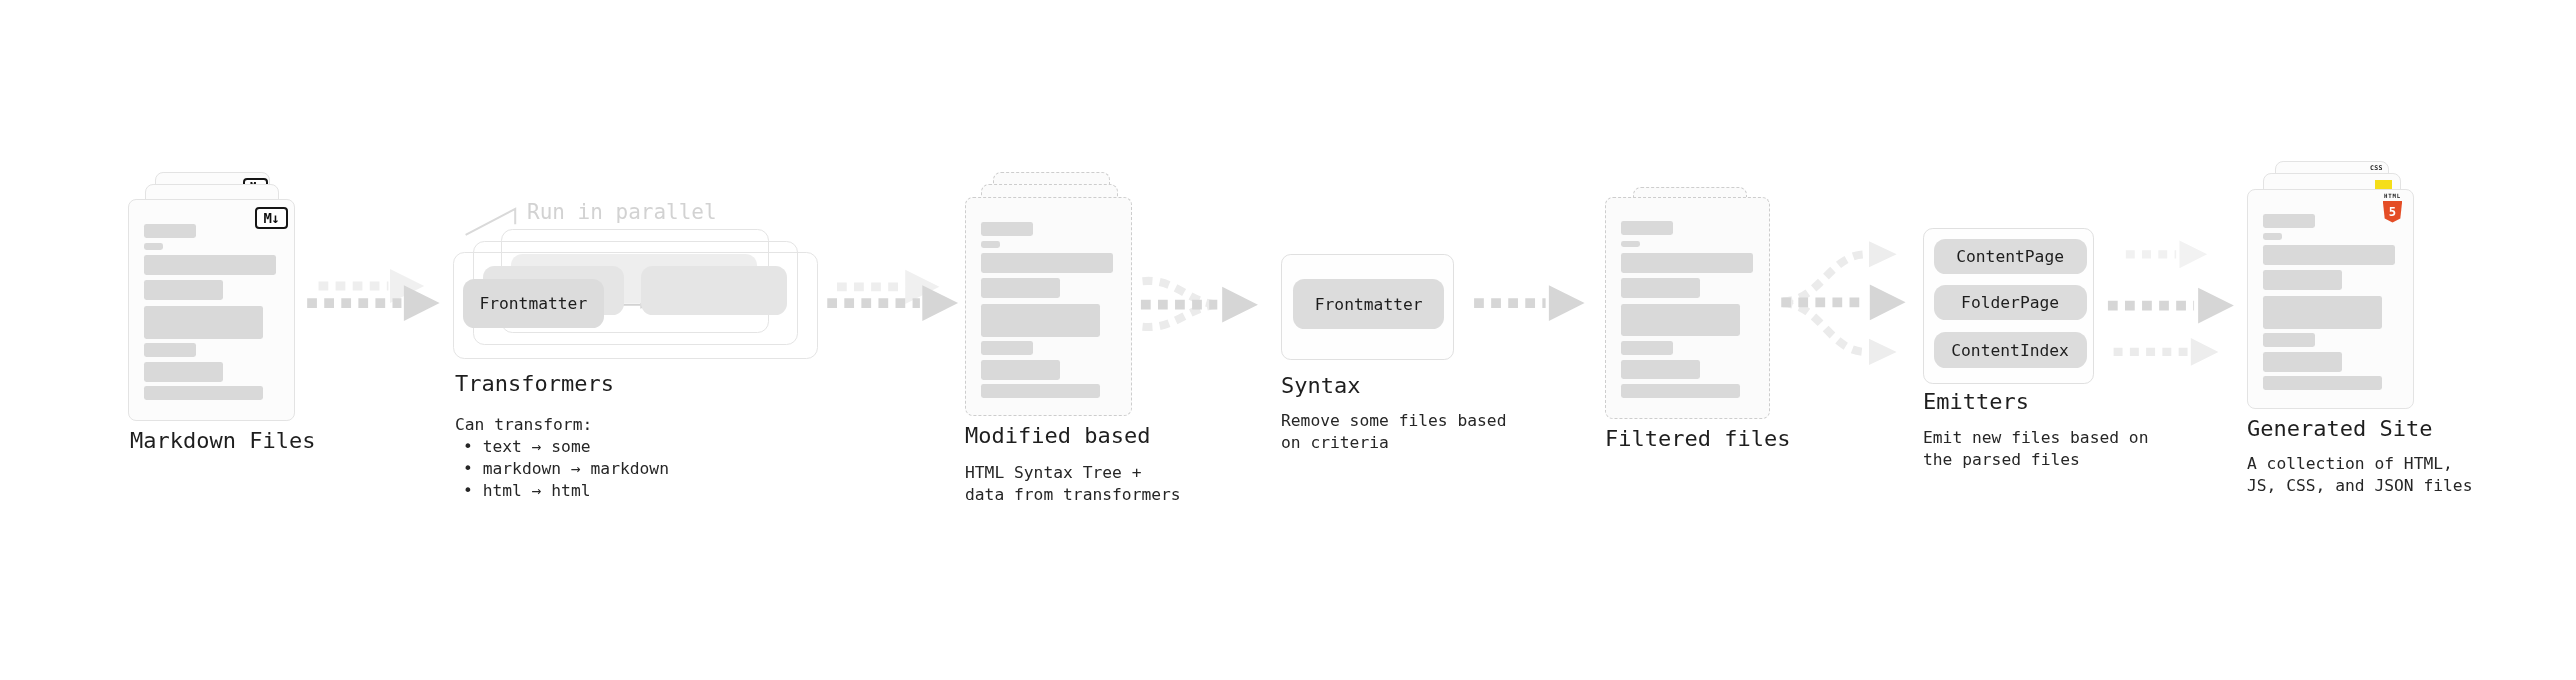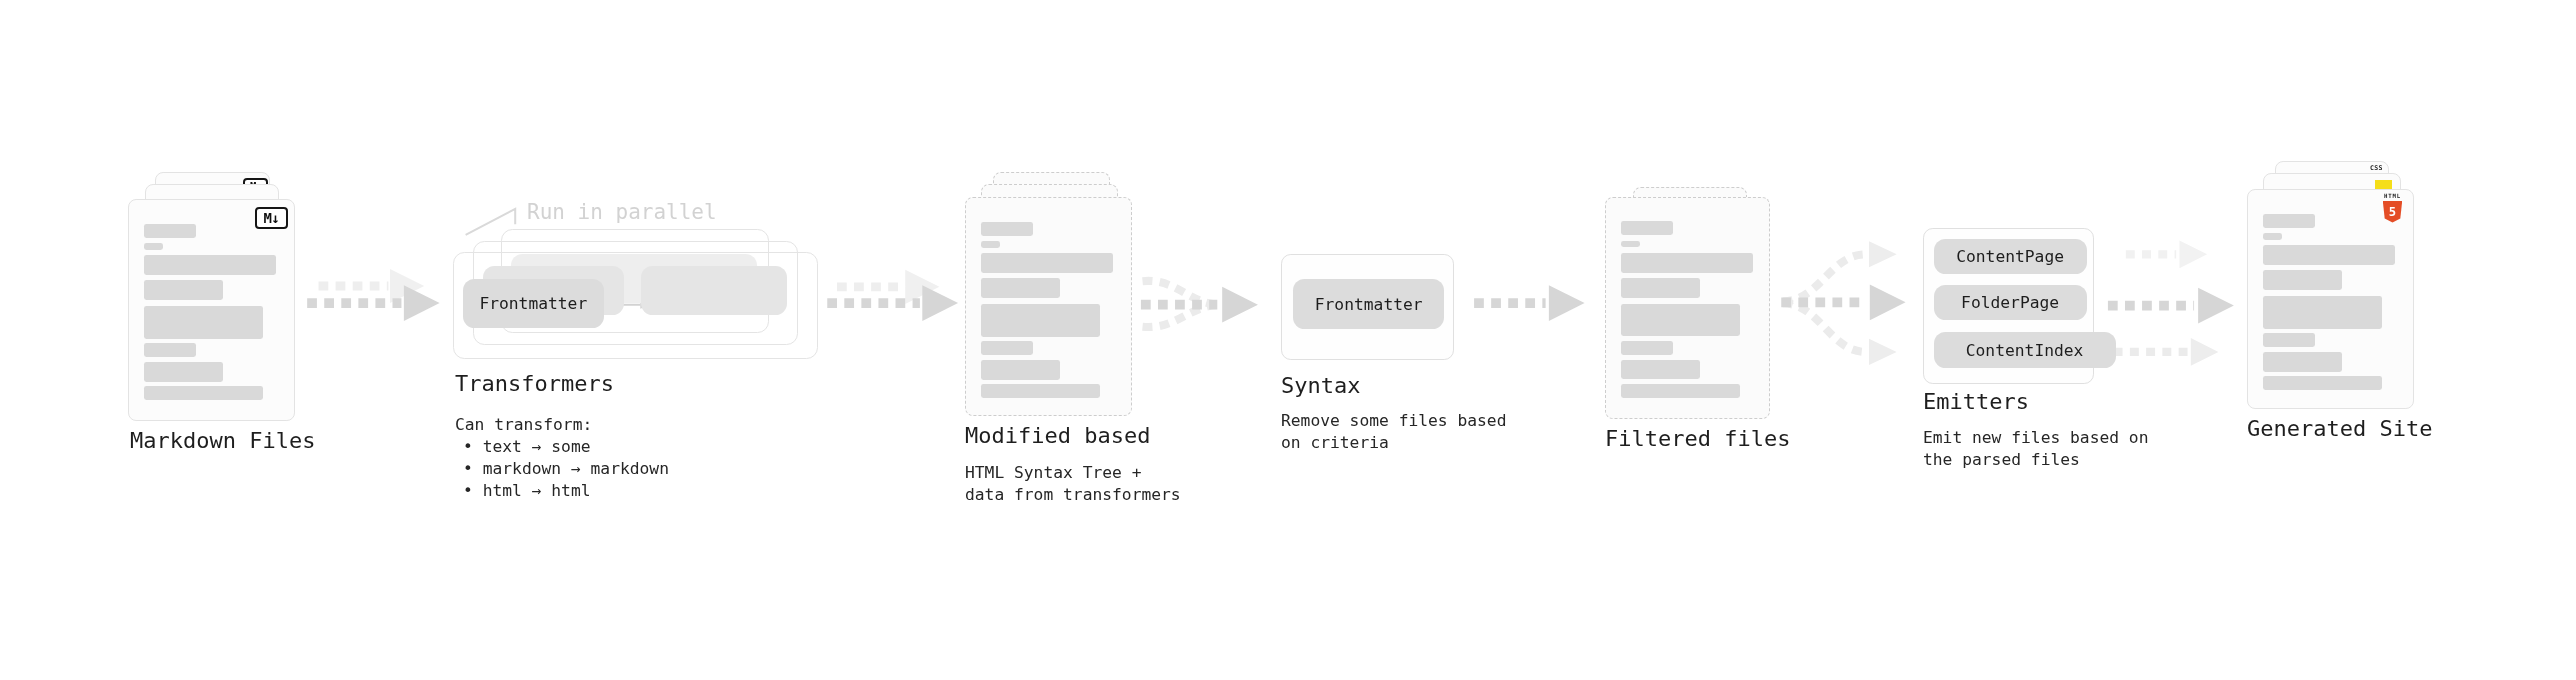"ContentIndex" div.pill { width: 182px -> 153px }
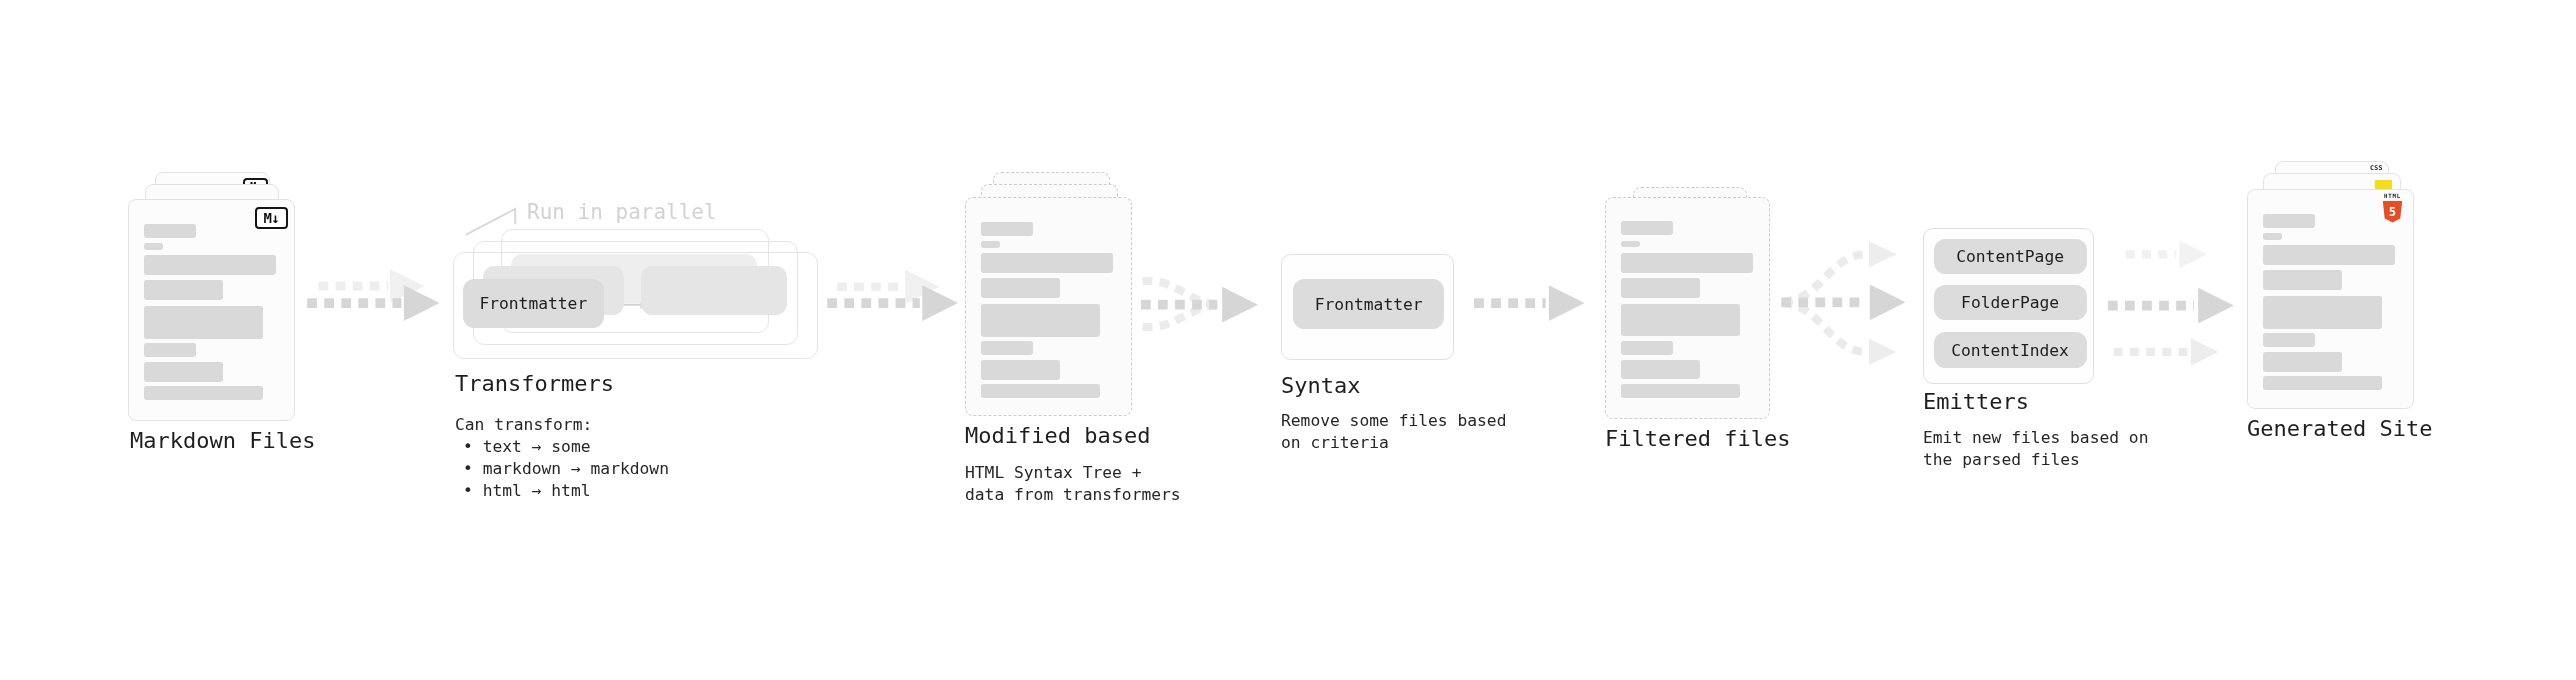"A collection of HTML," div.desc { html: none -> <div> <div>A collection of HTML,</div> <div>JS, CSS, and JSON files</div> </div> }
